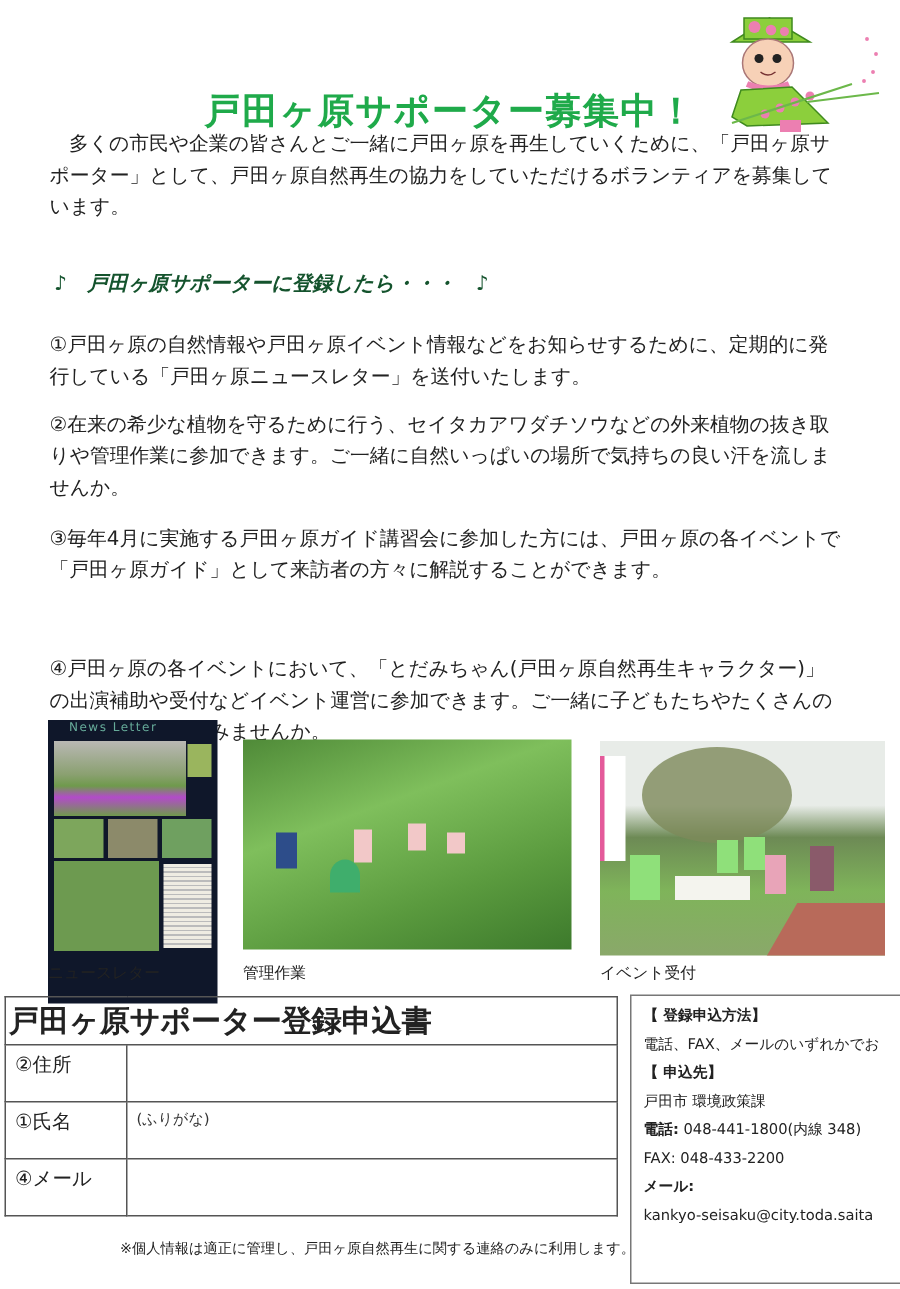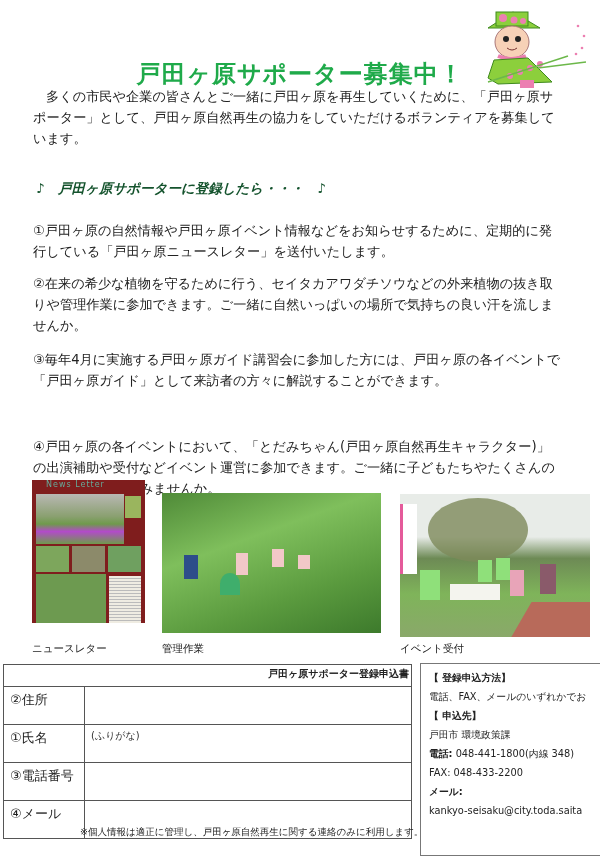"News Letter" div.abs { background: #7f1d1d -> #0f172a; height: 143px -> 189px }
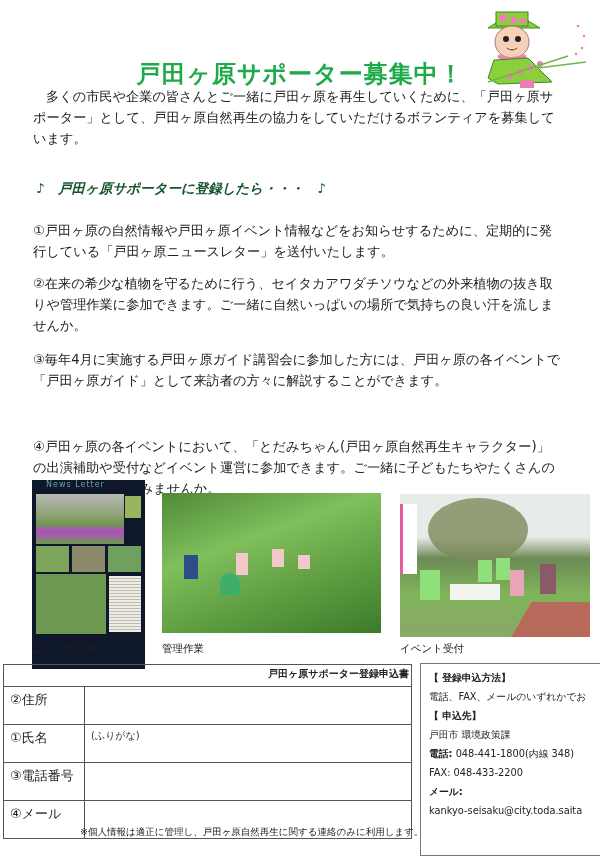"戸田ヶ原サポーター登録申込書" .form .head { font-size: 10px -> 20px; text-align: right -> left }
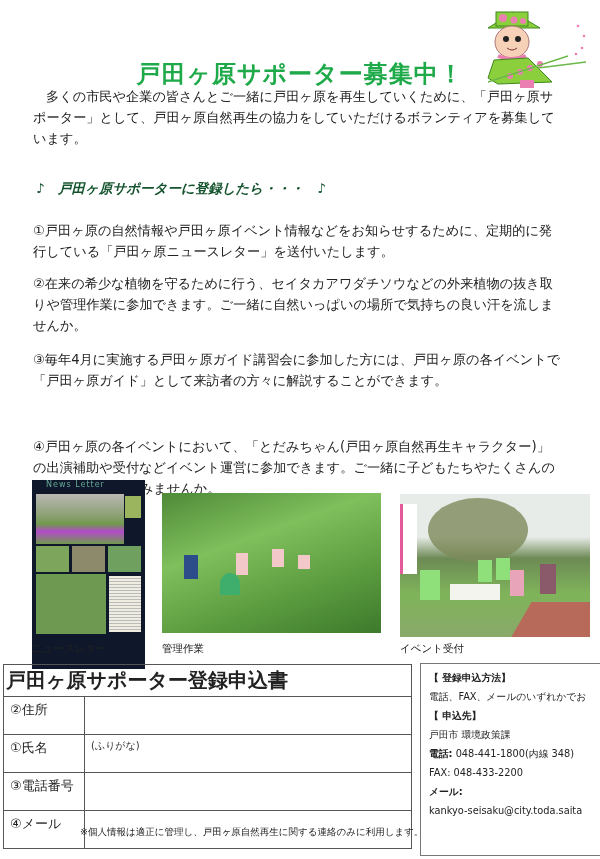"③電話番号" tr { html: <tr> <td>③電話番号</td> <td></td> </tr> -> none }
